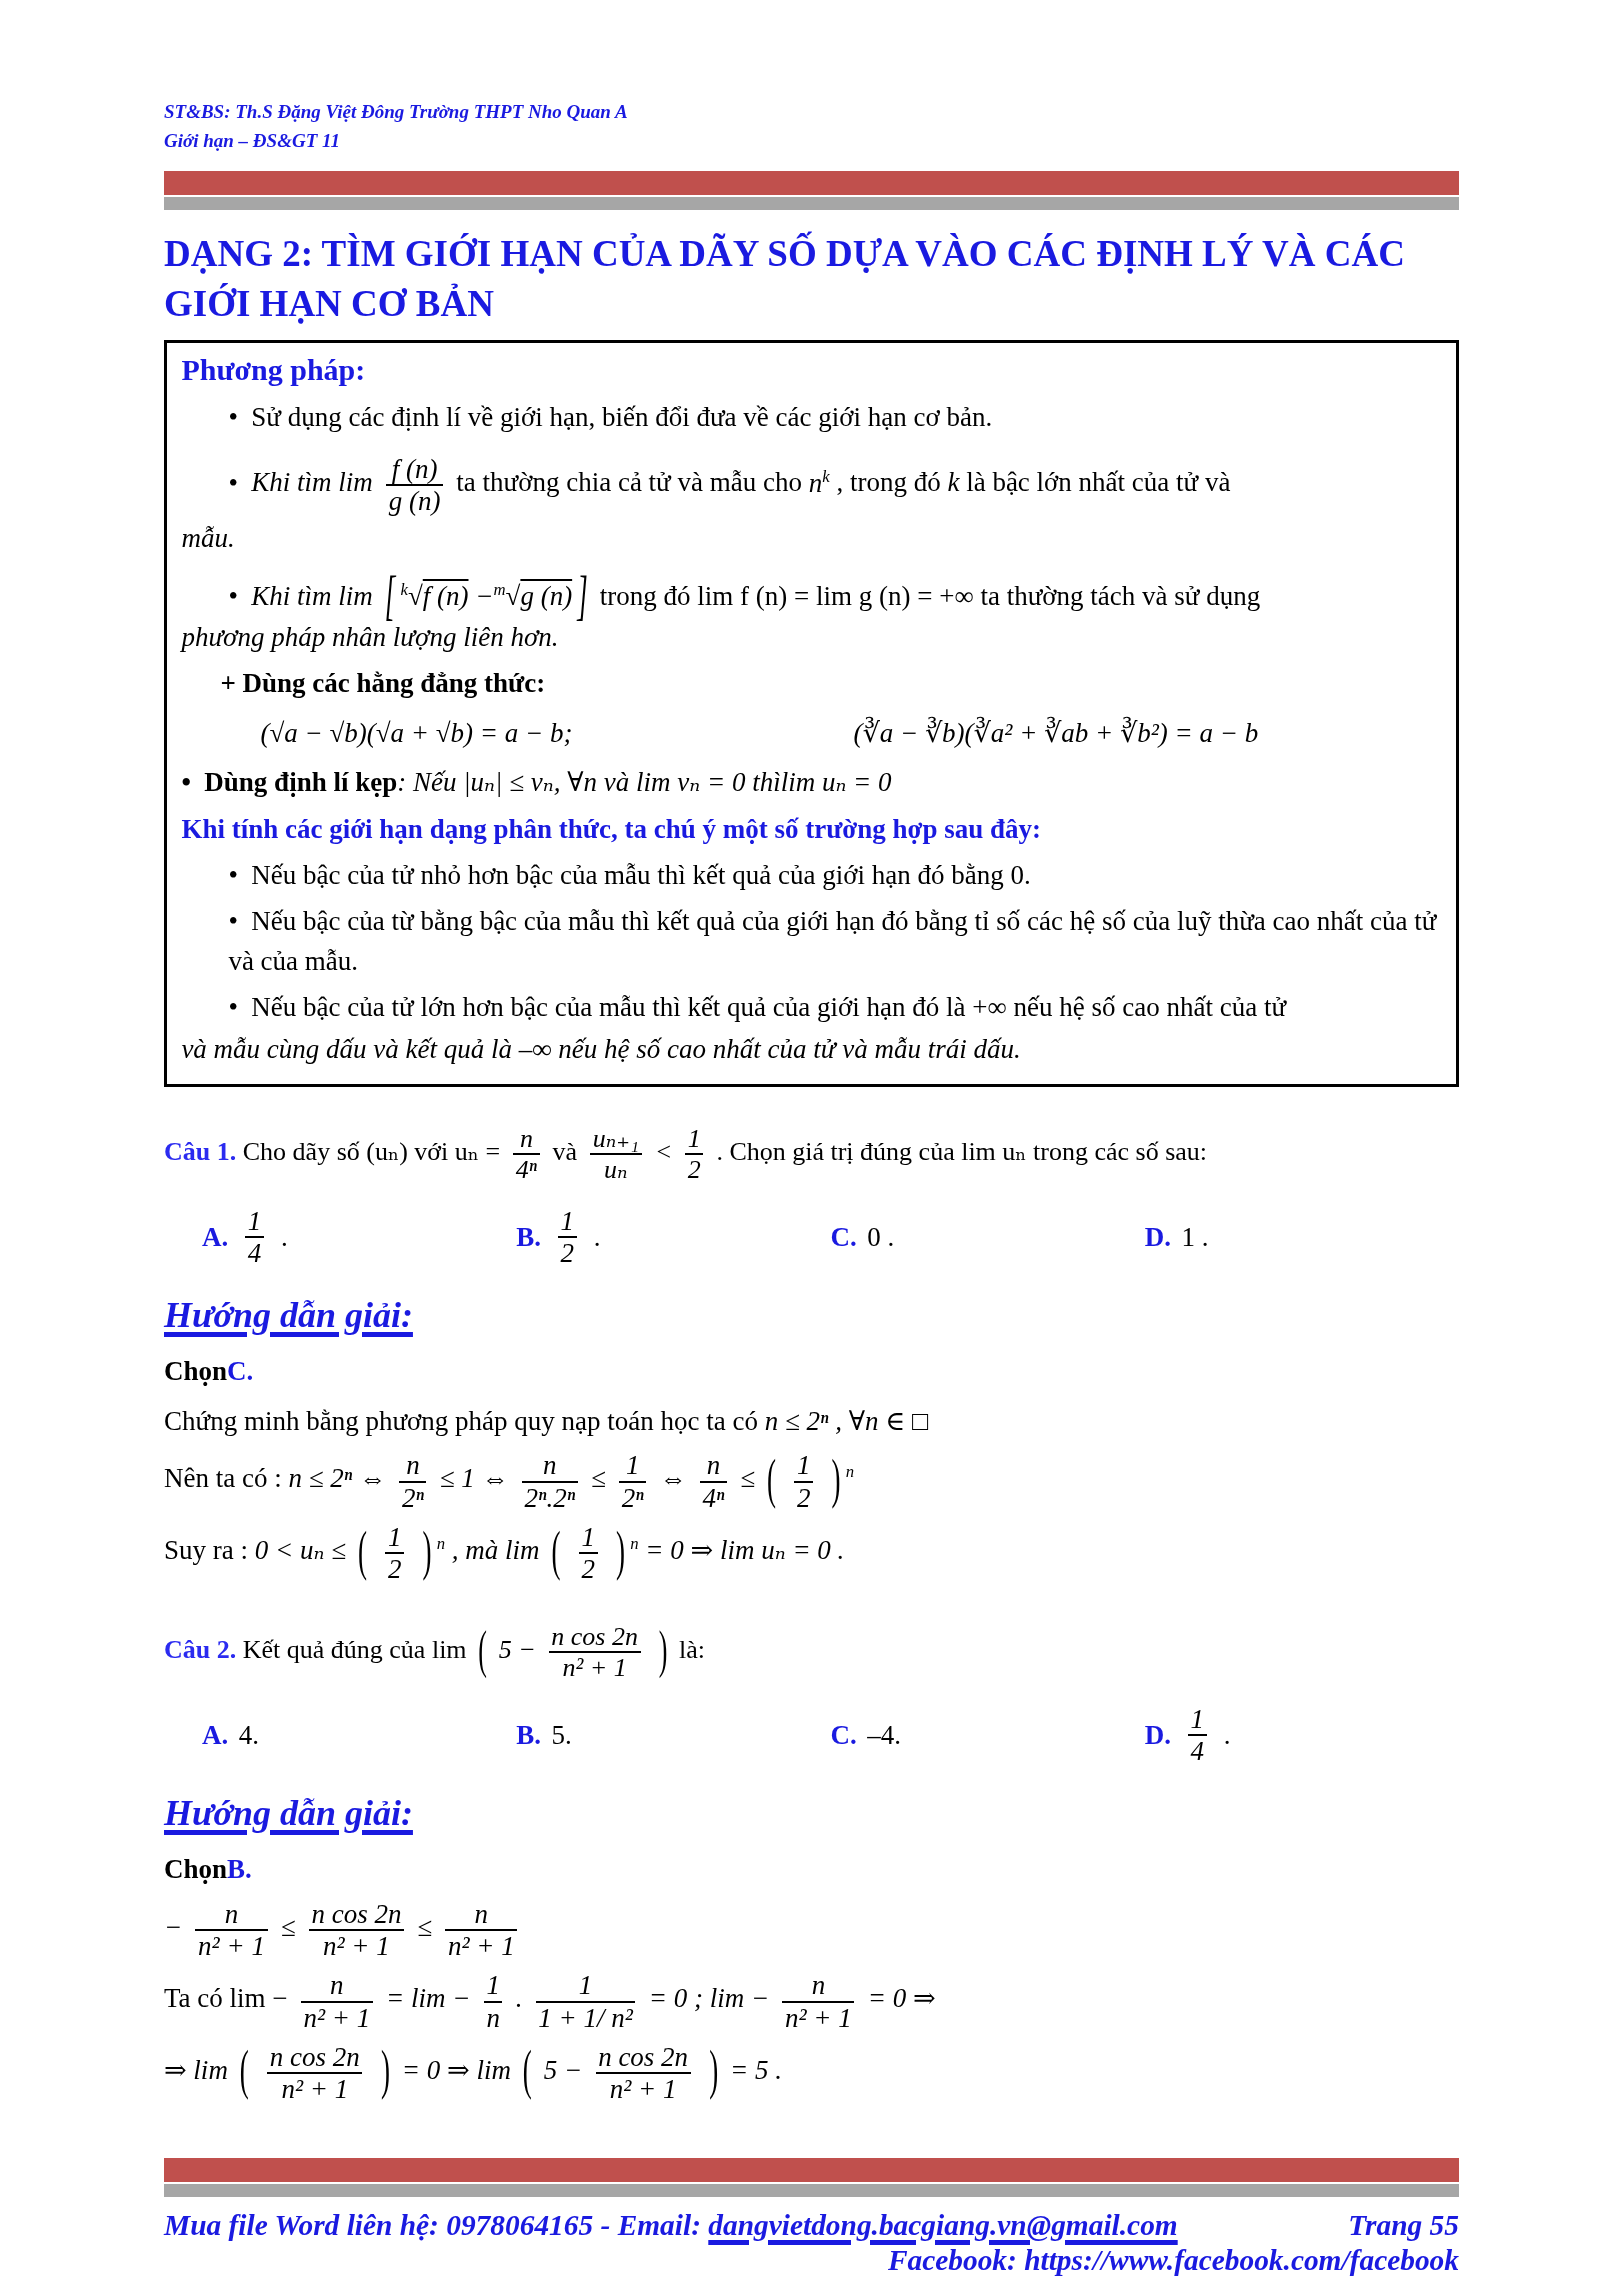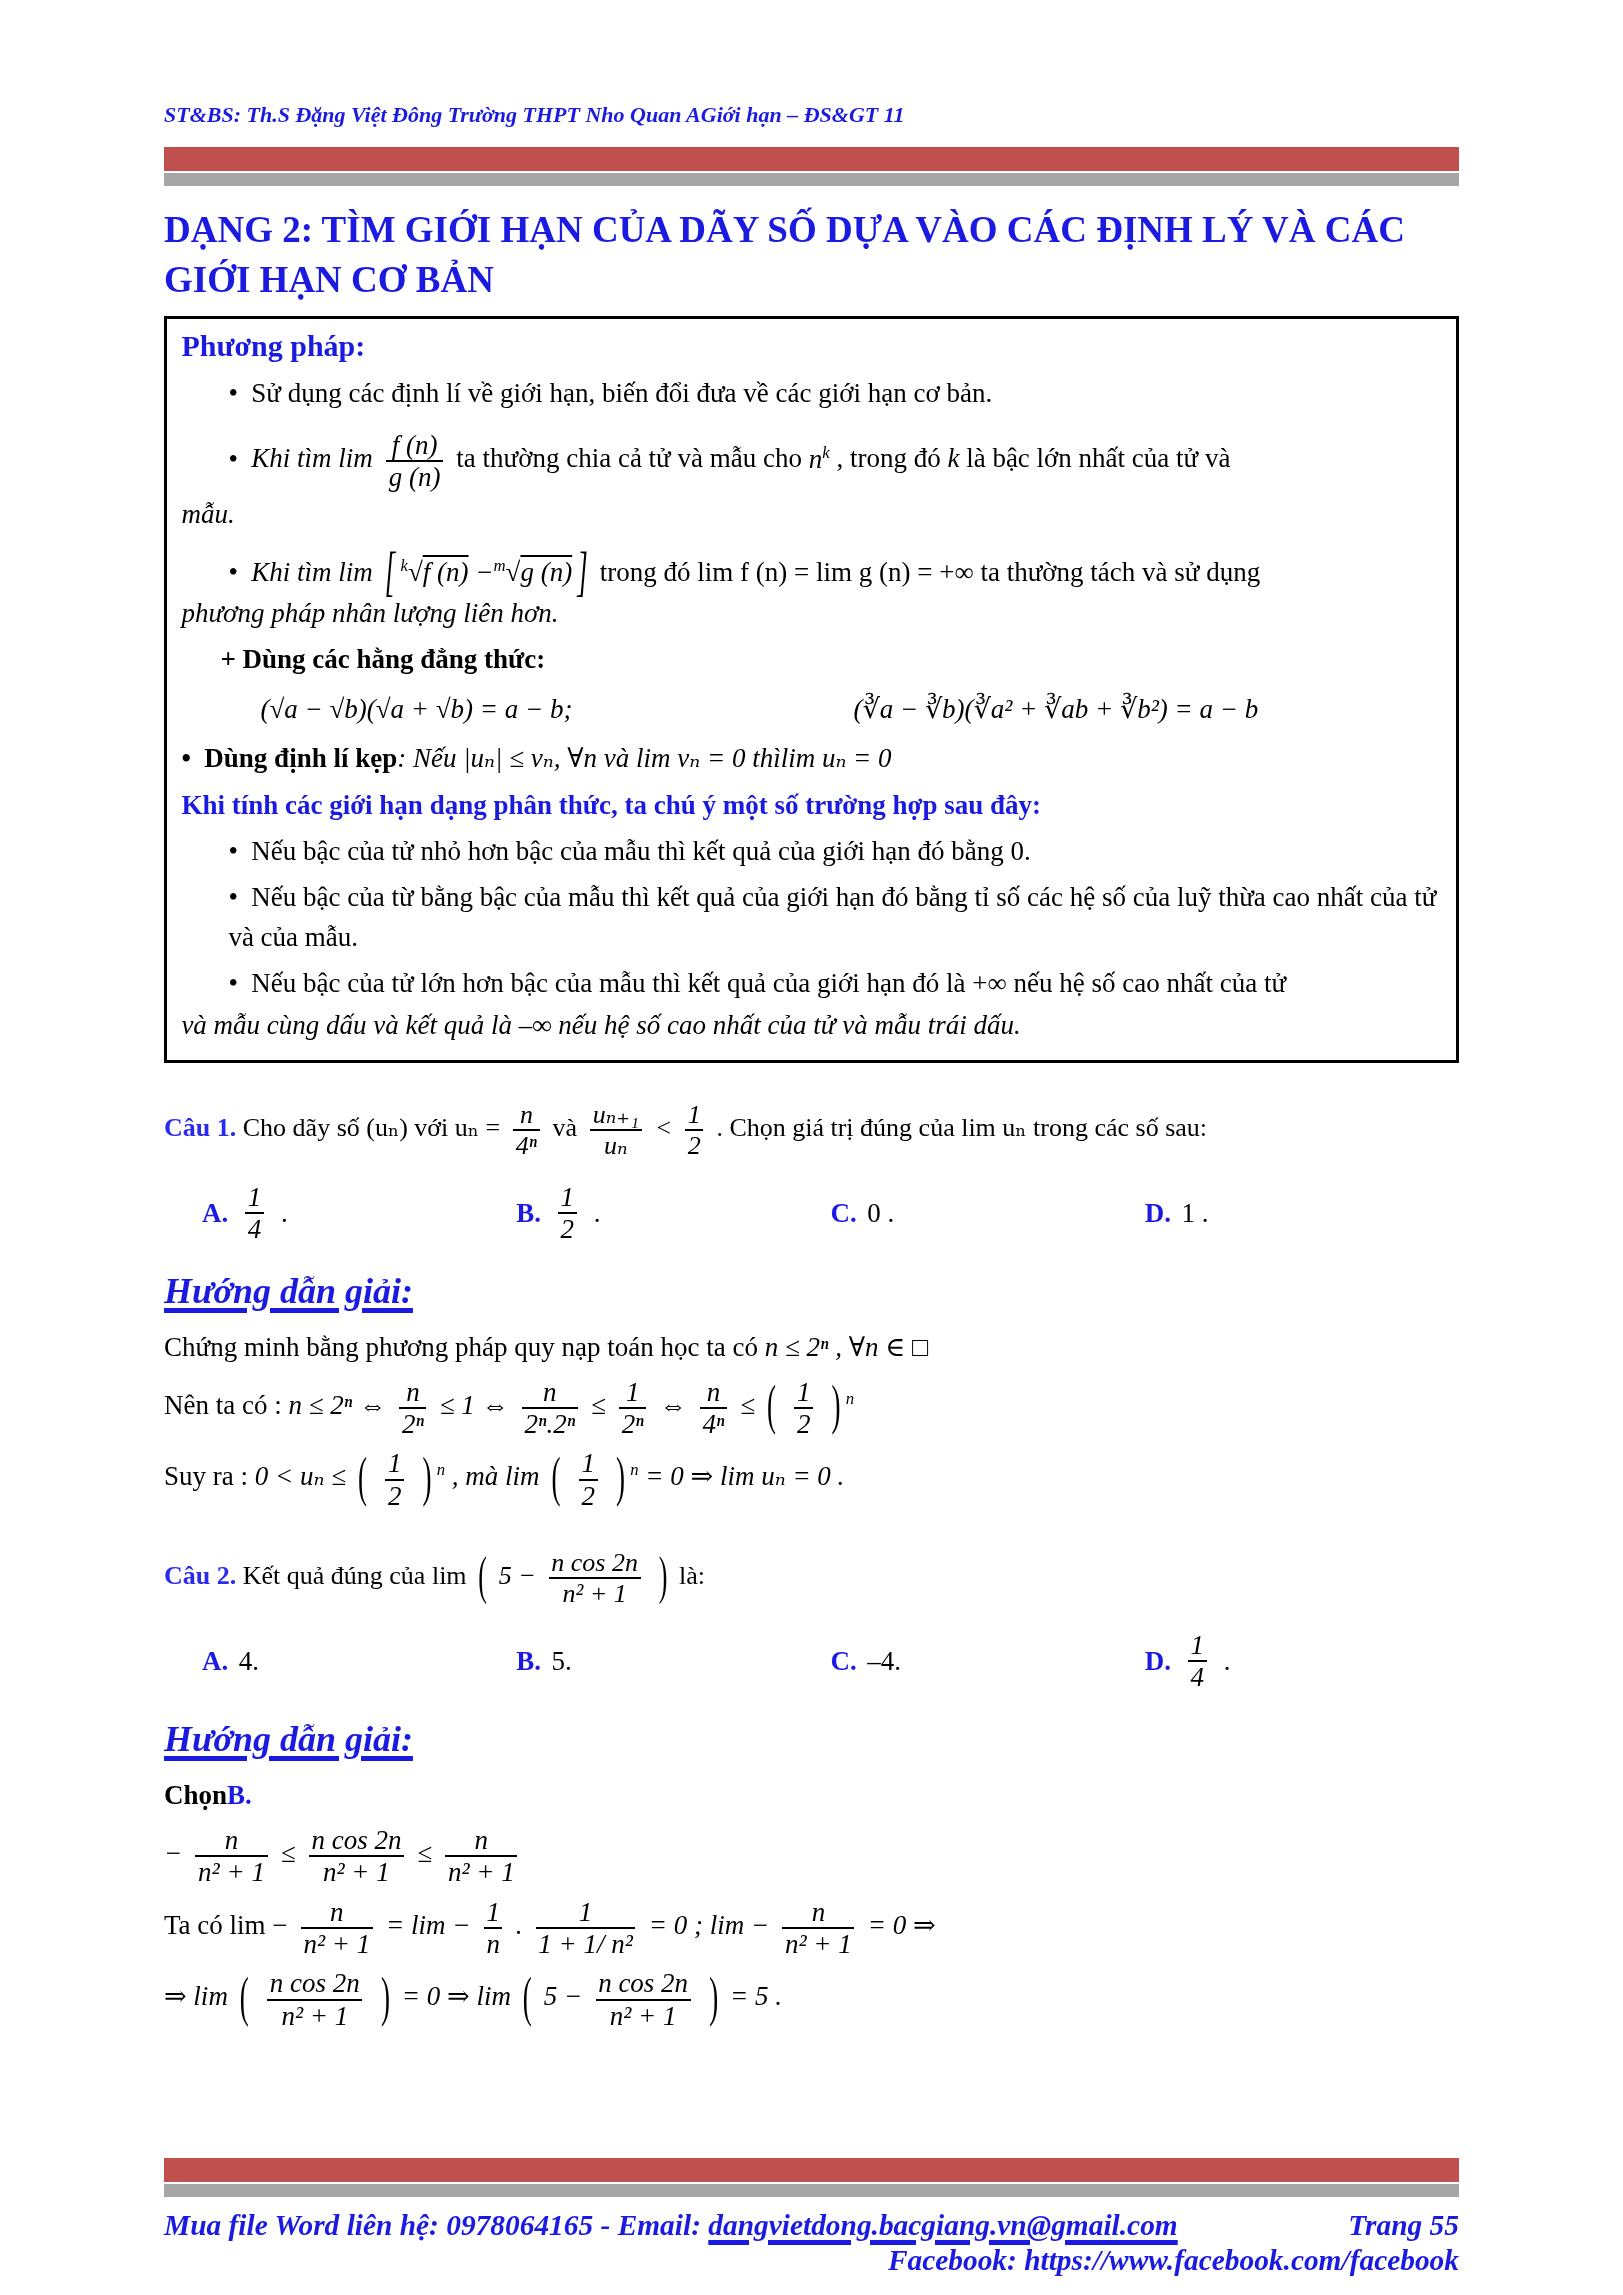"ST&BS: Th.S Đặng Việt Đông" .hdr { flex-direction: none -> column; font-size: 22px -> 19px }
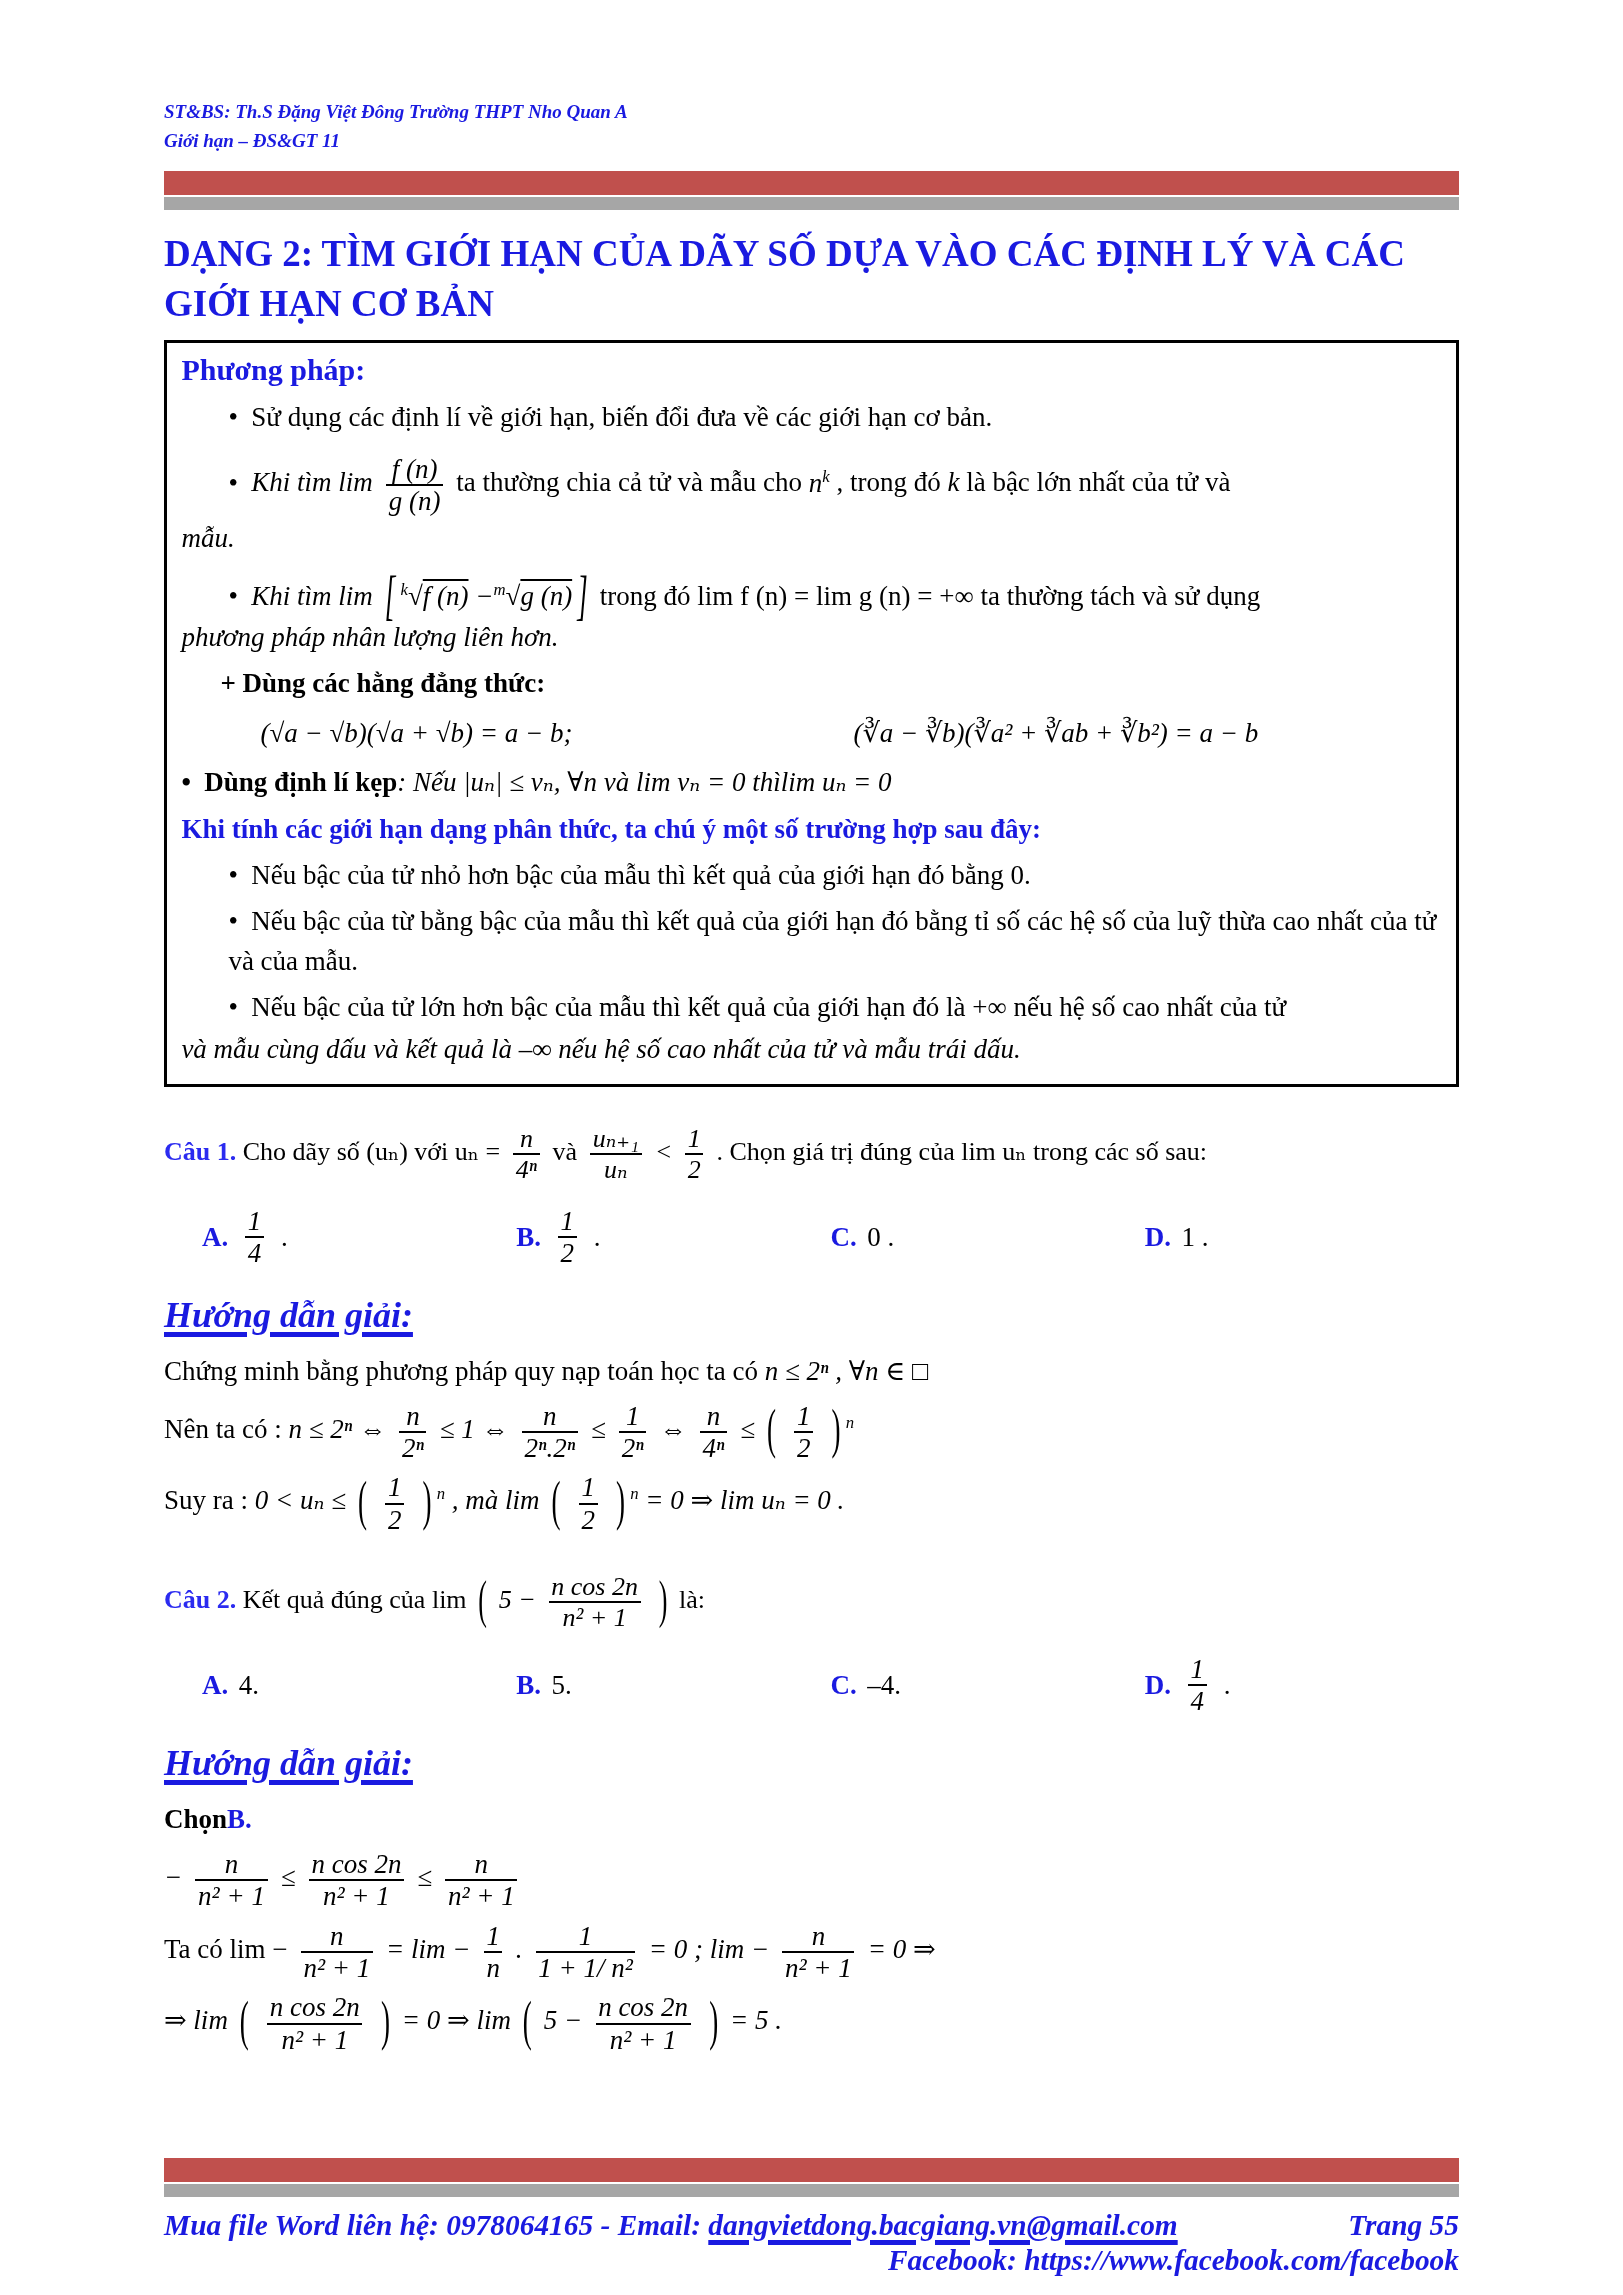"ChọnC." div.chon { html: none -> <div> <span>Chọn</span><span>C.</span> </div> }
